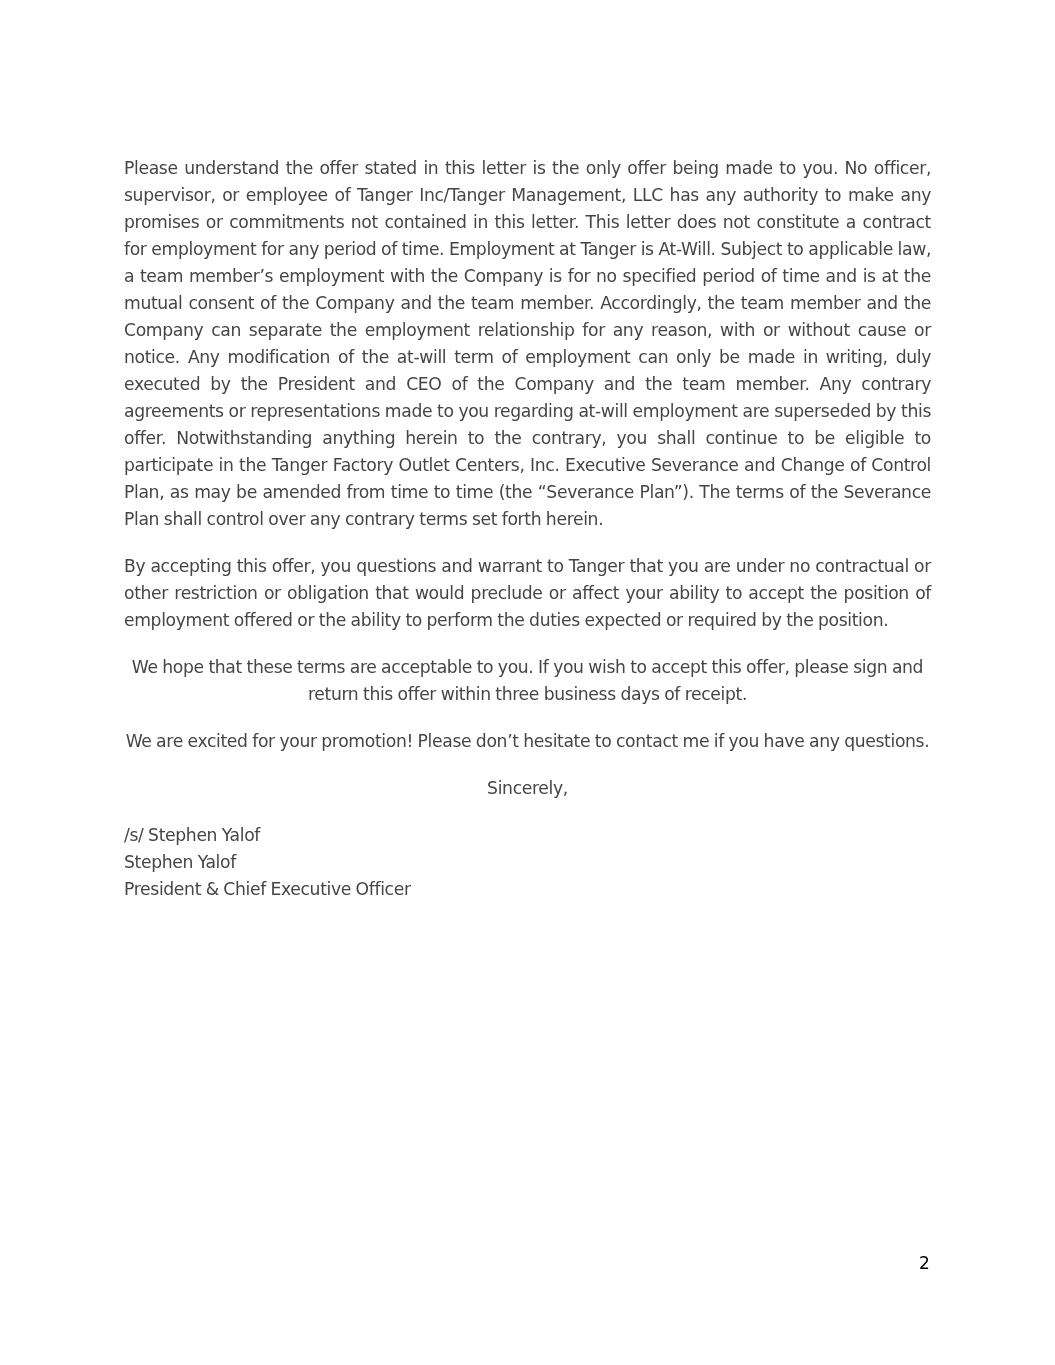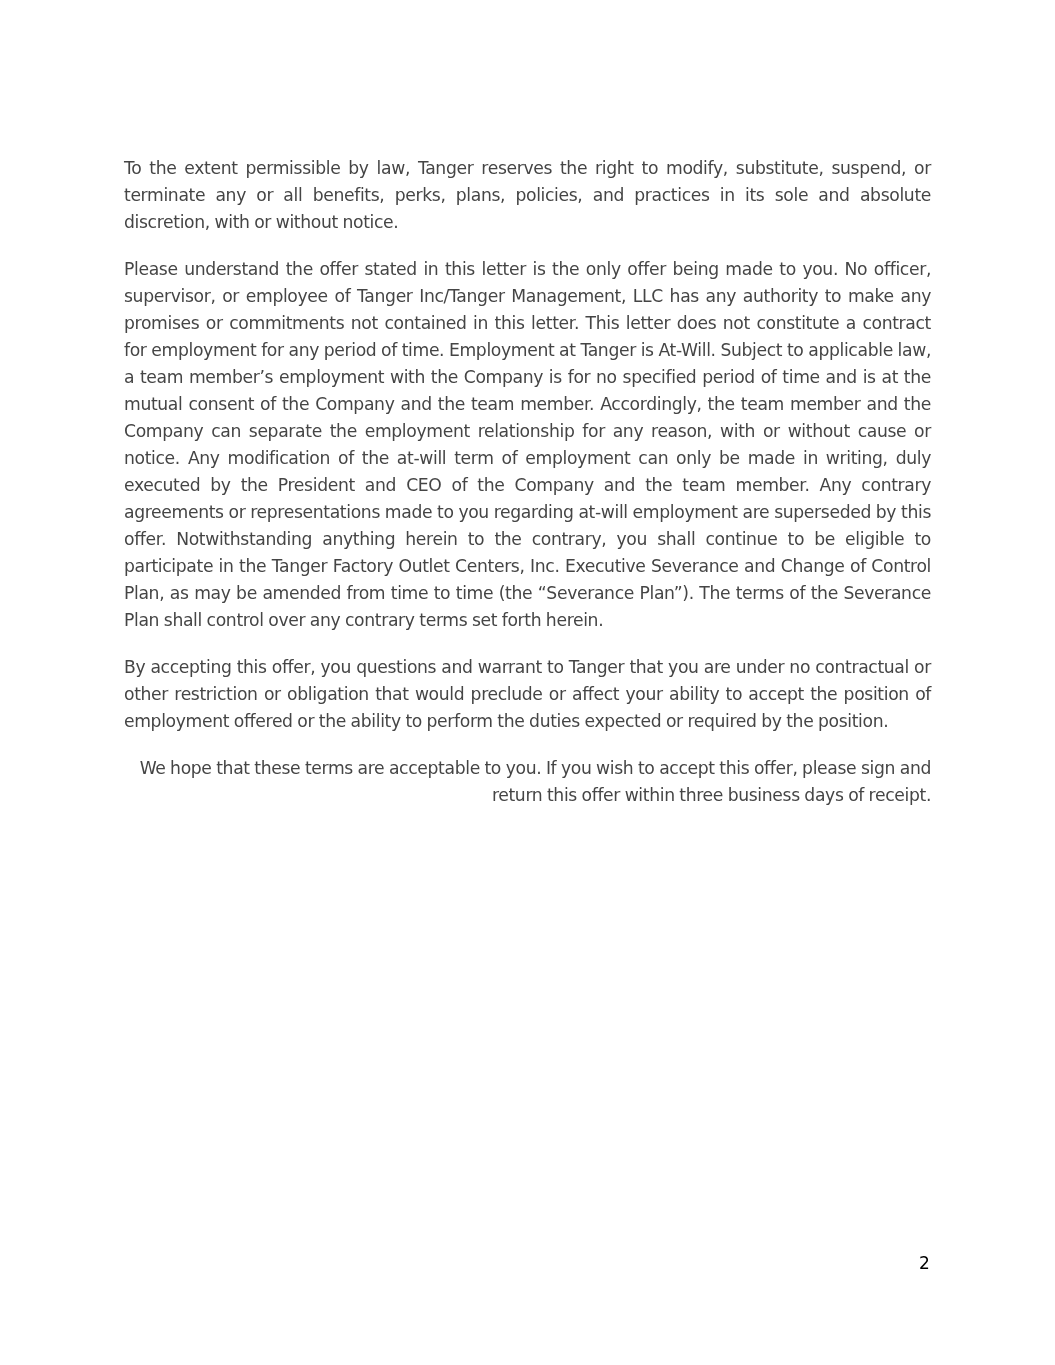"To the extent permissible by" p.para { html: <p>To the extent permissible by law, Tanger reserves the right to modify, substitute, suspend, or terminate any or all benefits, perks, plans, policies, and practices in its sole and absolute discretion, with or without notice.</p> -> none }
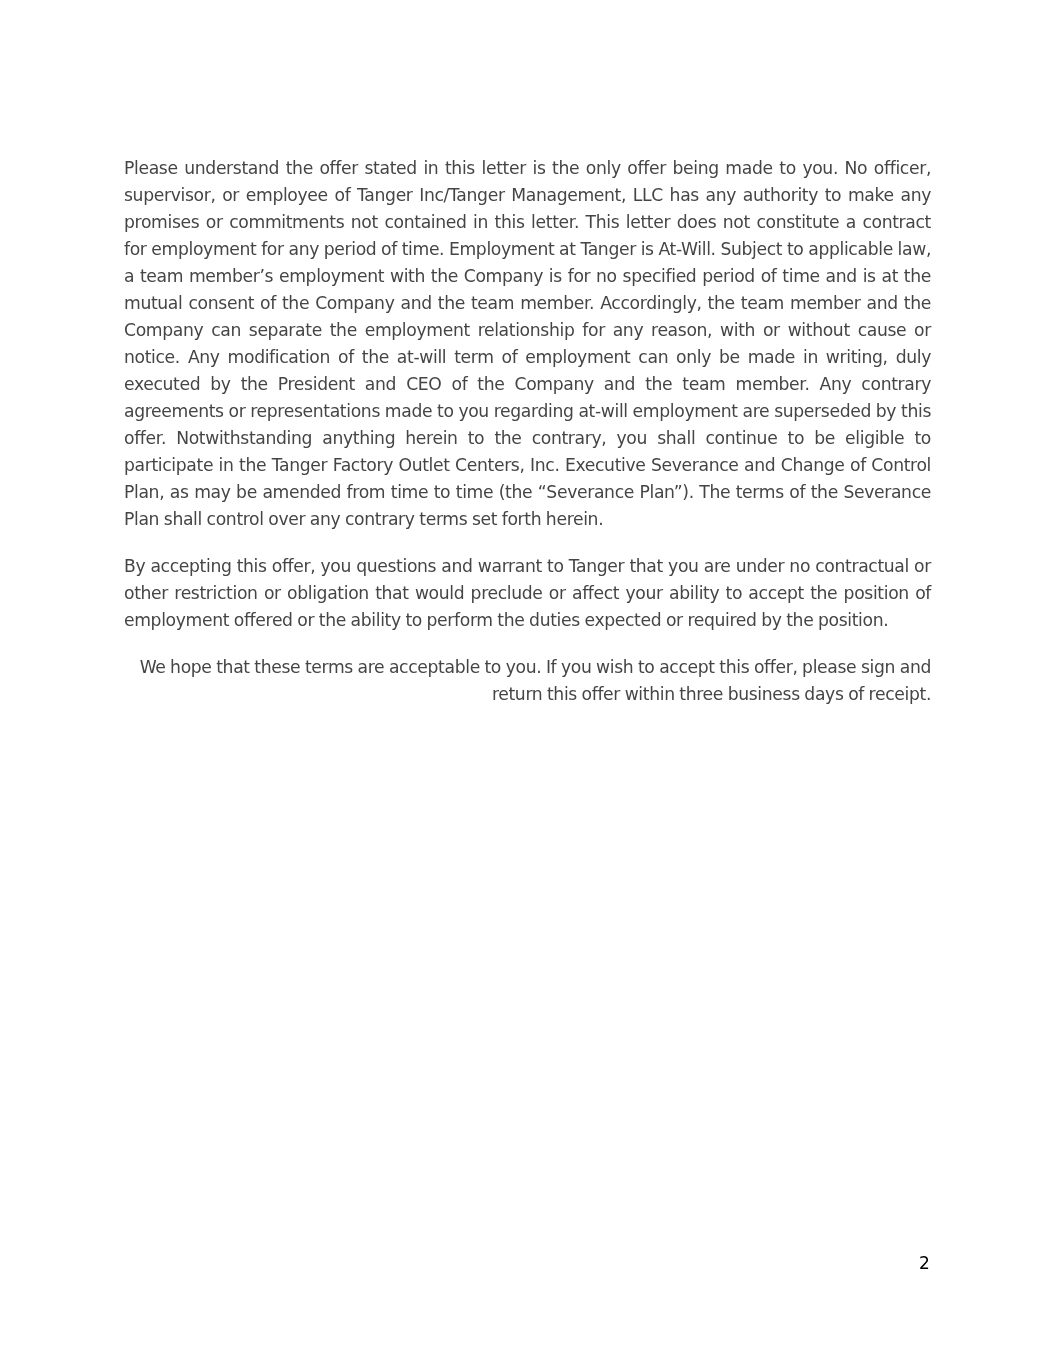"We hope that these terms" .para.left { text-align: right -> center }
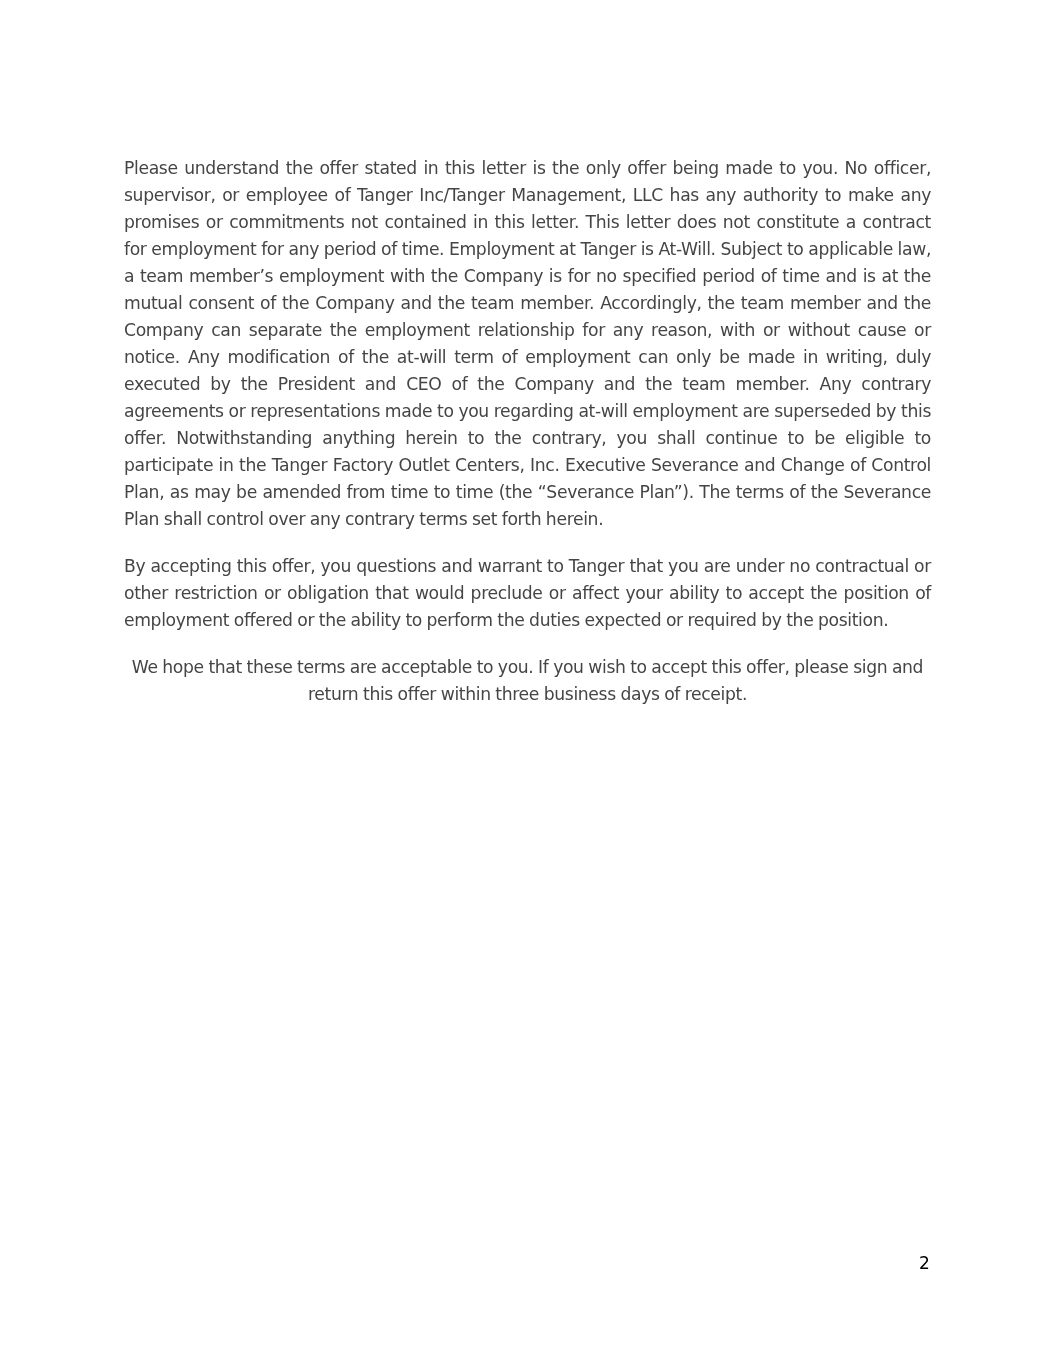"We are excited for your" p.para { html: none -> <p>We are excited for your promotion! Please don’t hesitate to contact me if you have any questions.</p> }
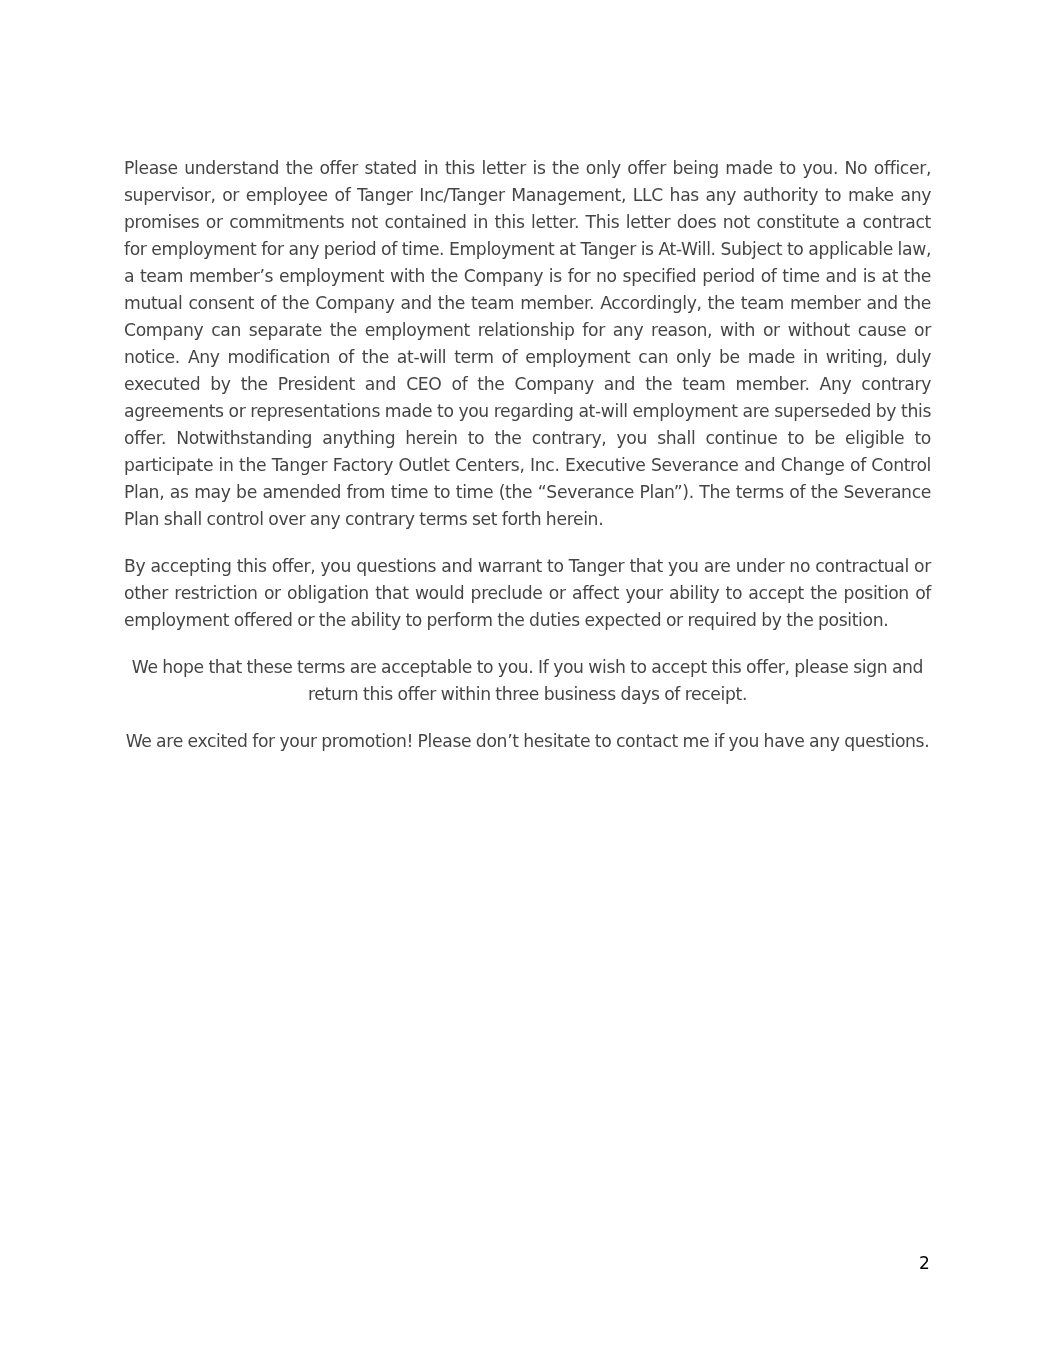"Sincerely," p.para { html: none -> <p>Sincerely,</p> }
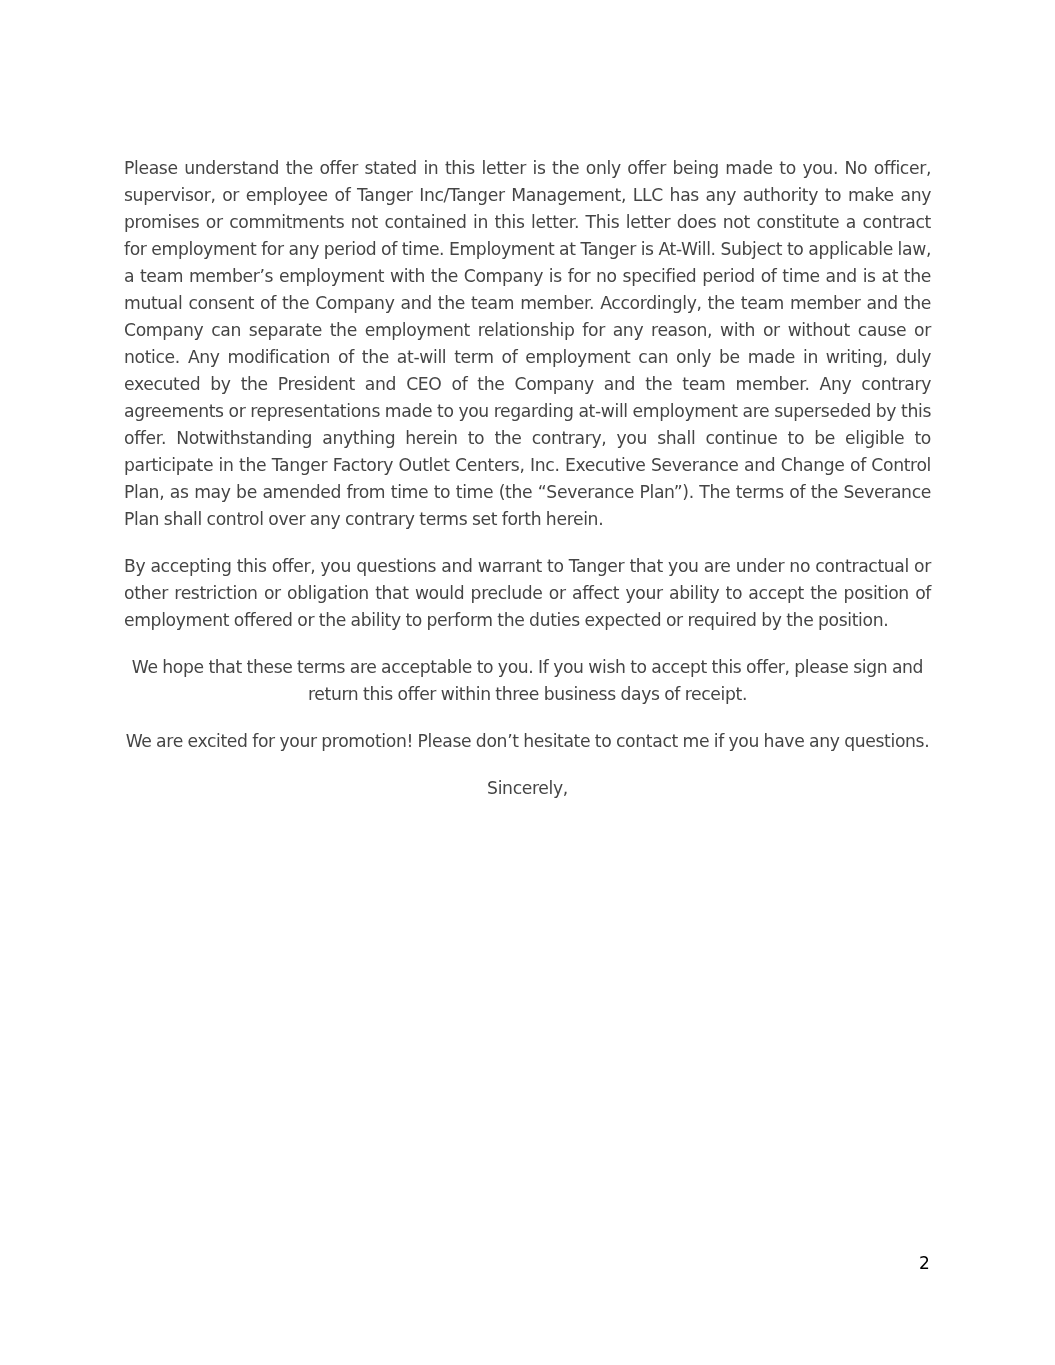"/s/ Stephen Yalof" div.sig-block { html: none -> <div> <p>/s/ Stephen Yalof</p> <p>Stephen Yalof</p> <p>President &amp; Chief Executive Officer</p> </div> }
